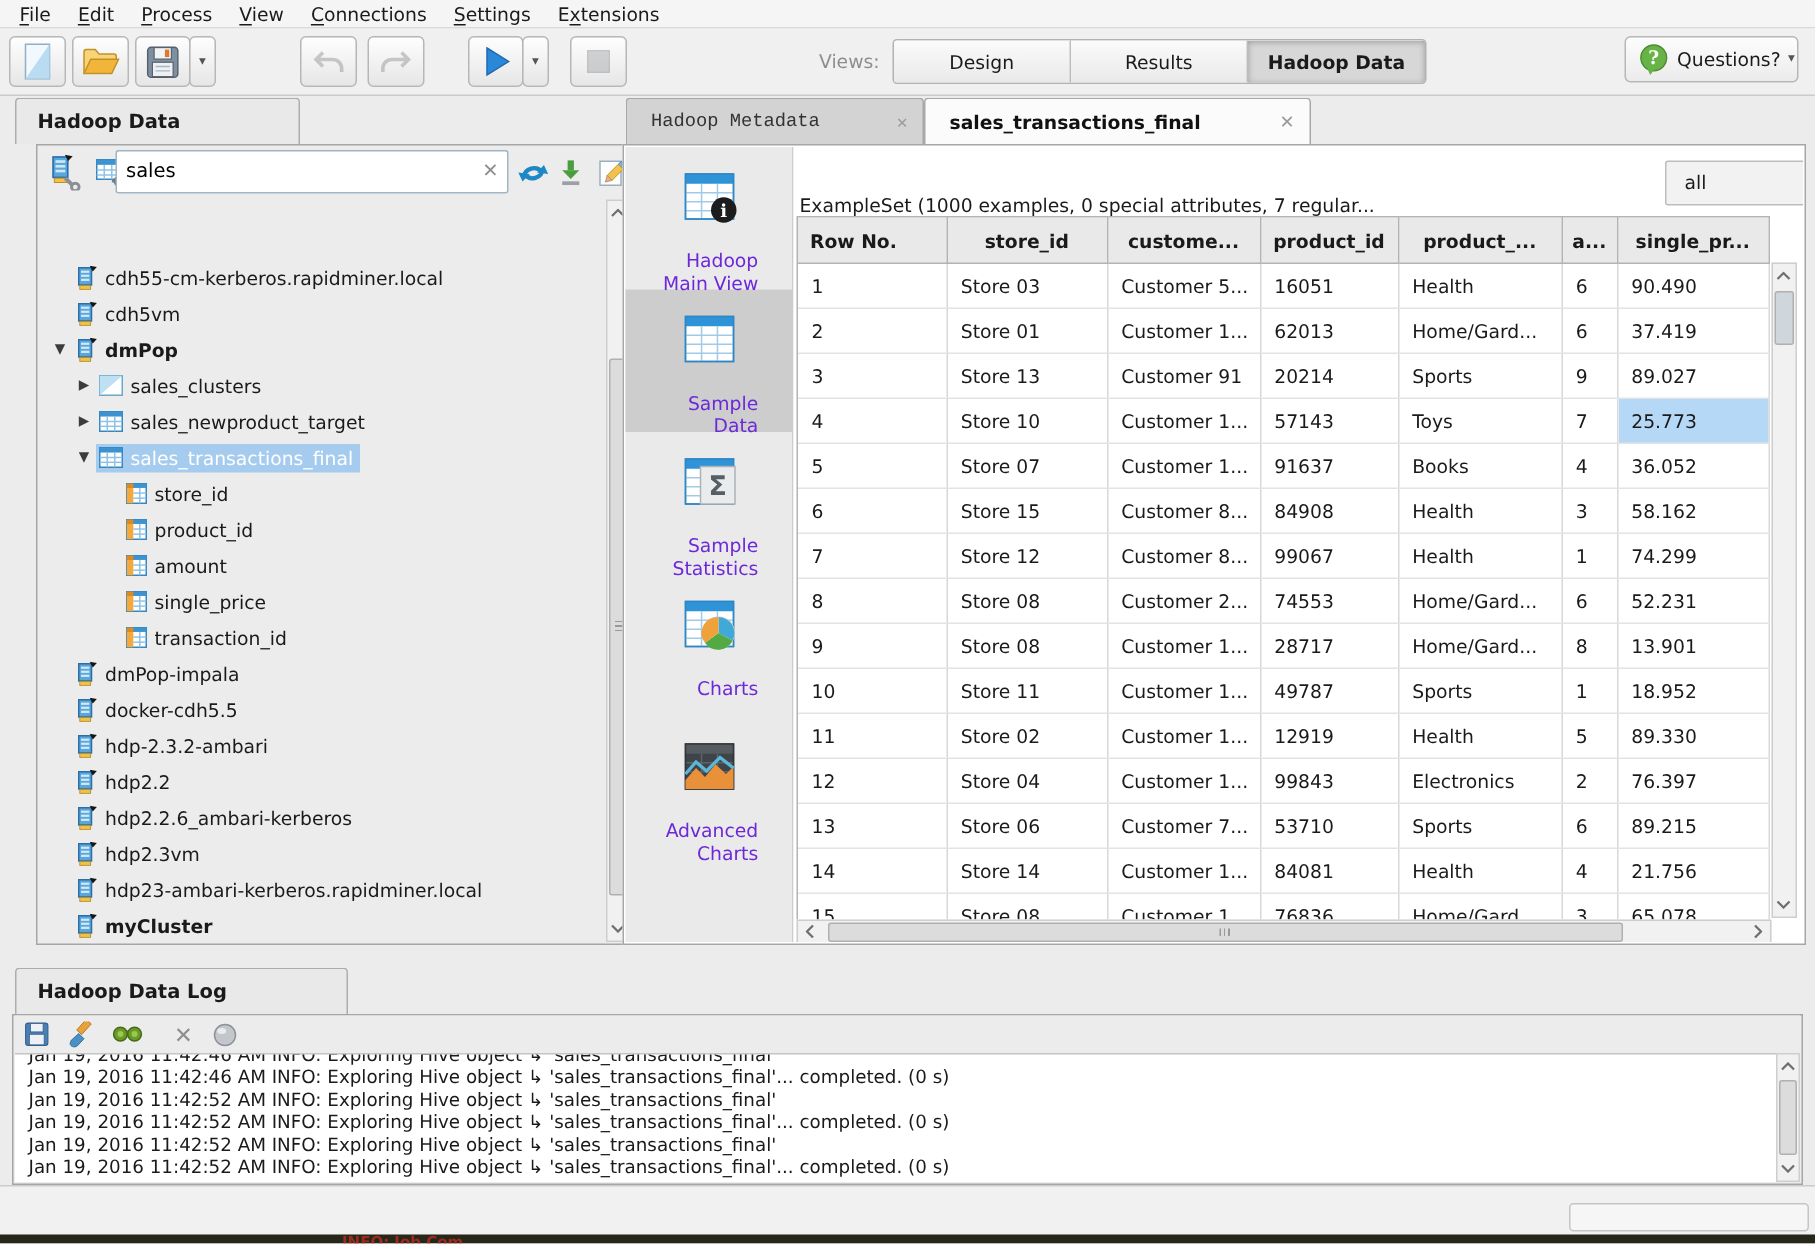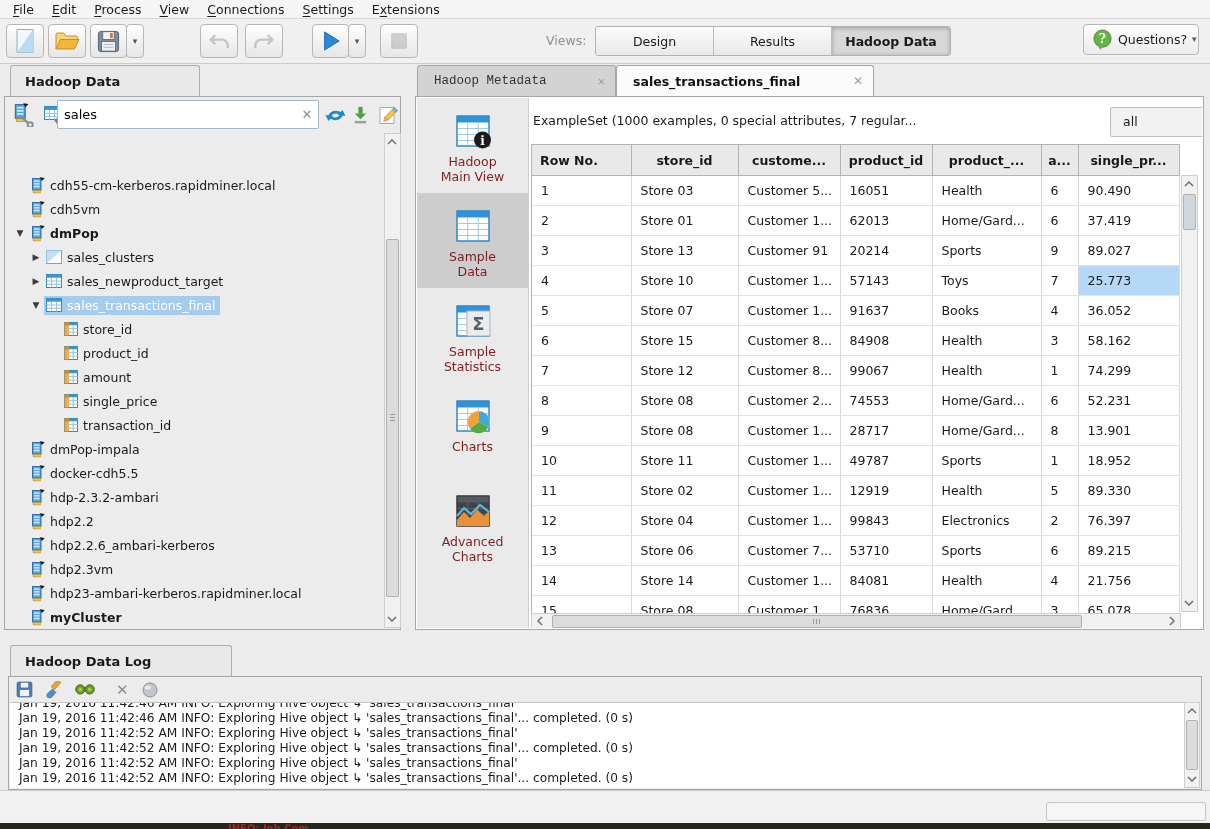"sales" div.pbody { left: 4px -> 24px }
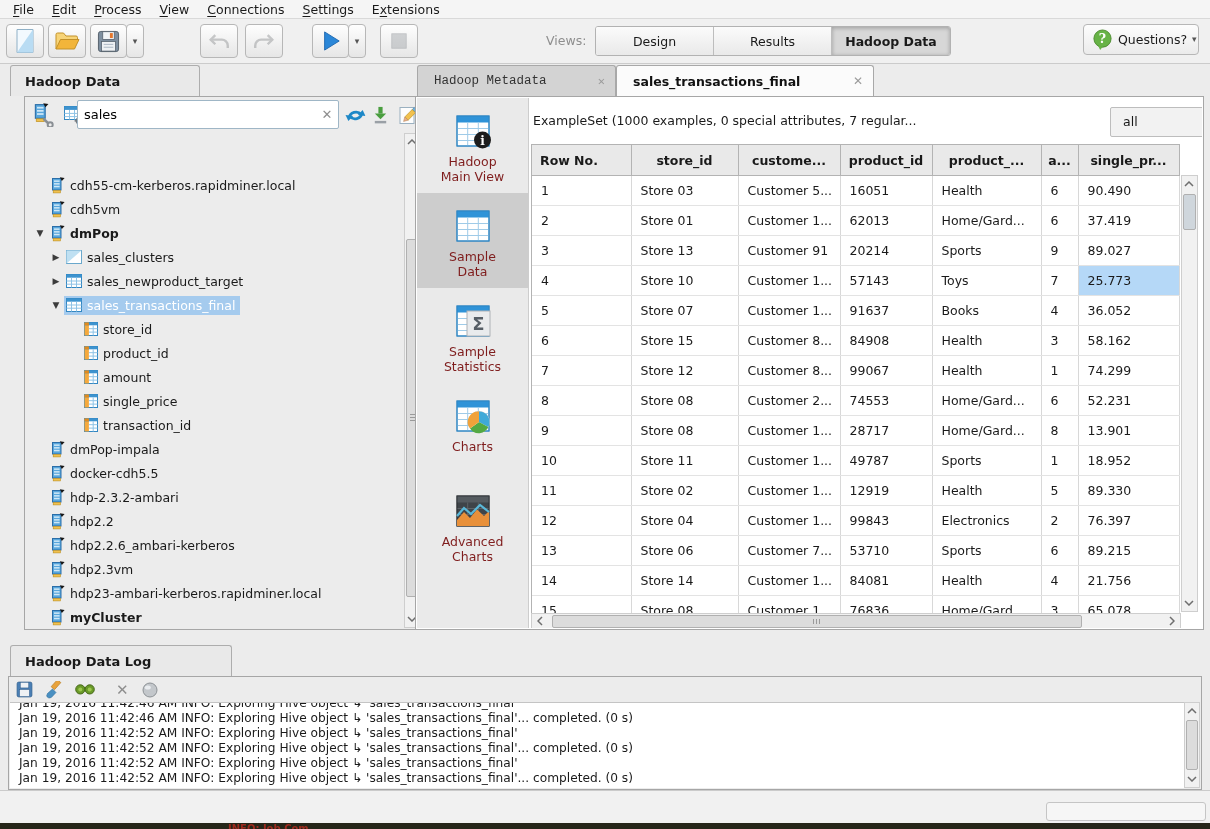"ExampleSet (1000 examples, 0 special" .sumline { top: 8px -> 24px }
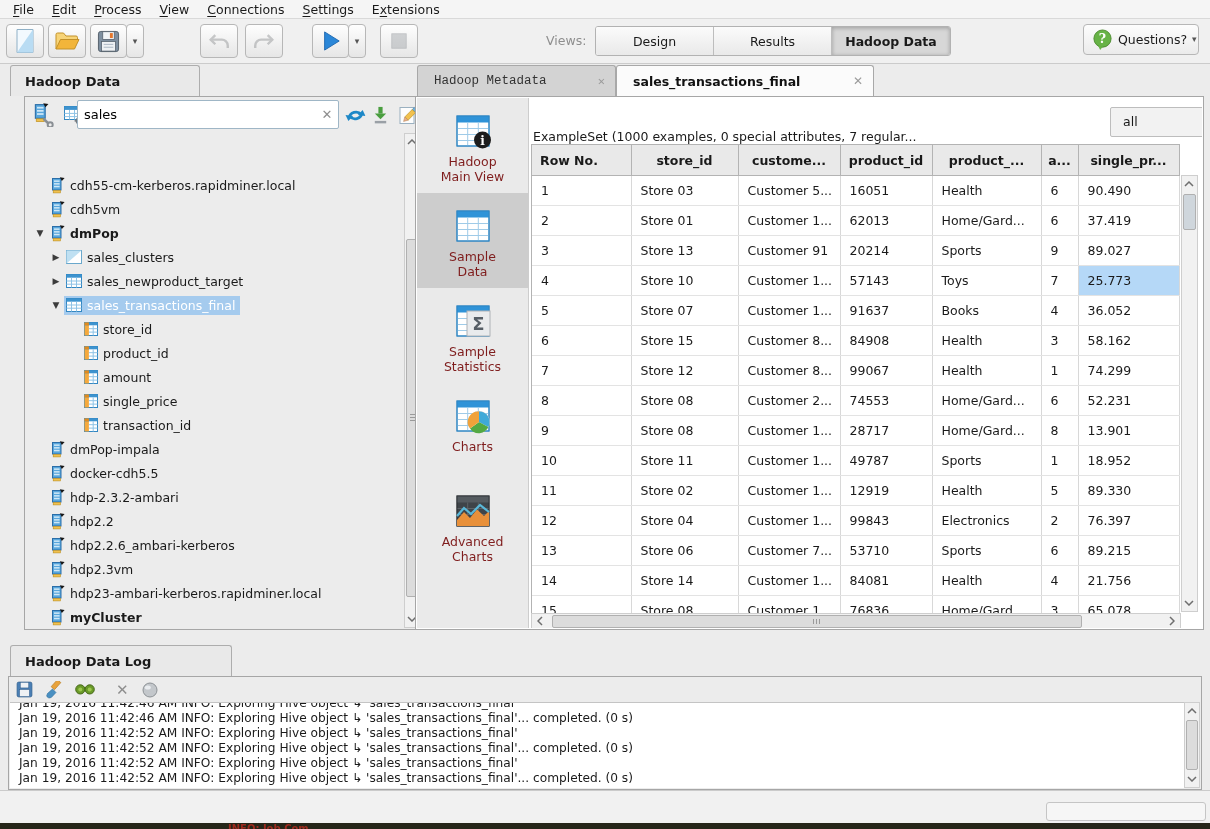"Hadoop Main View" .sblabel { color: #7f1d1d -> #6d28d9; margin-top: 4px -> 16px; text-align: center -> right }
